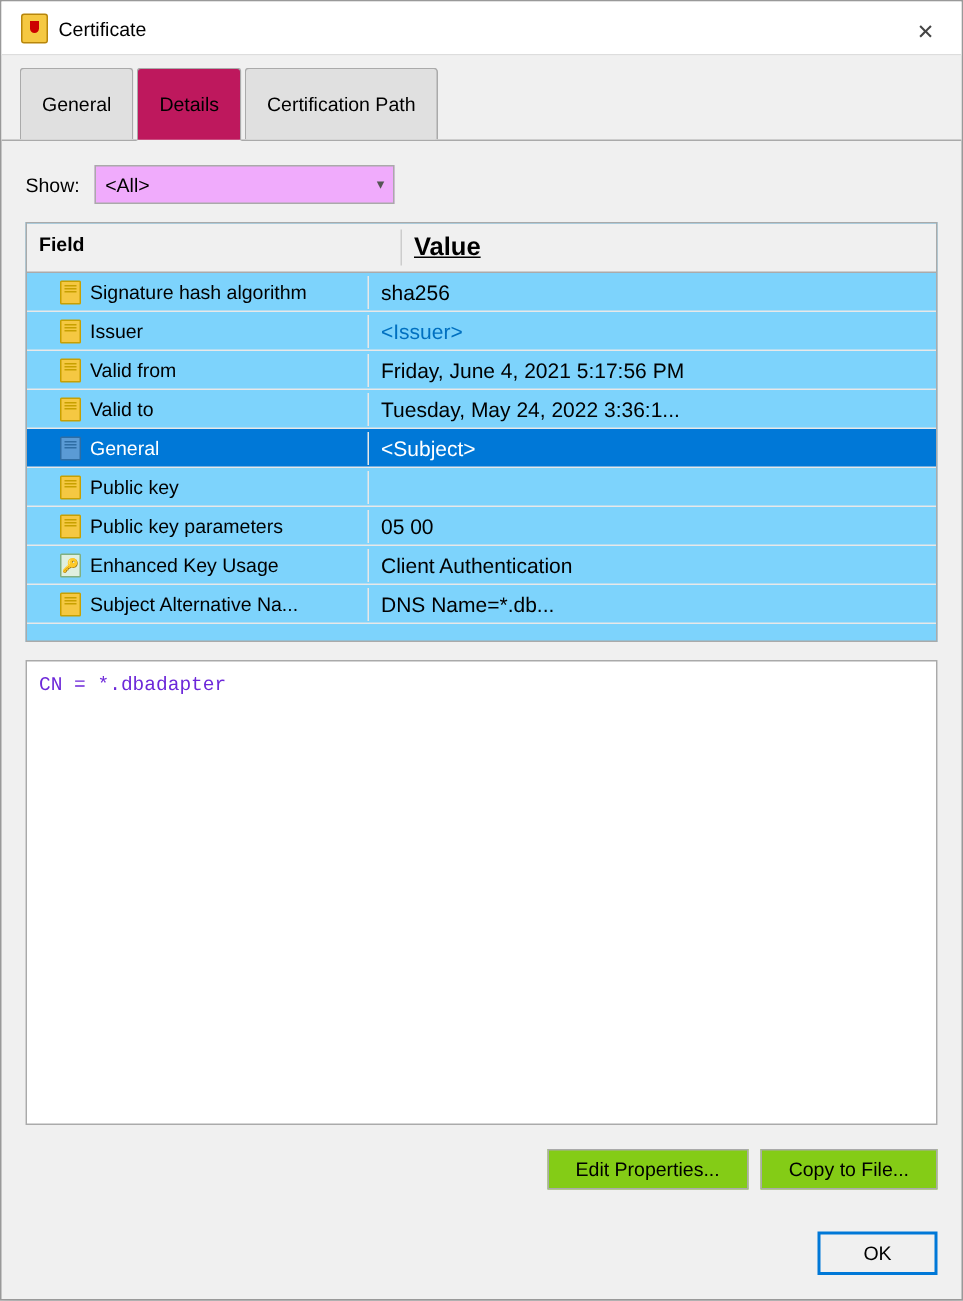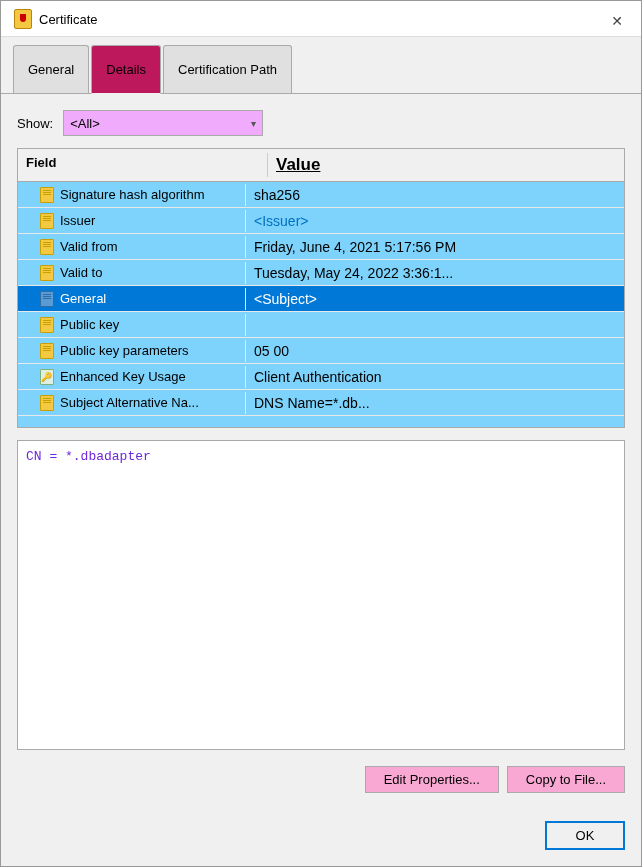"Edit Properties..." .btn { background: #f9a8d4 -> #84cc16 }
